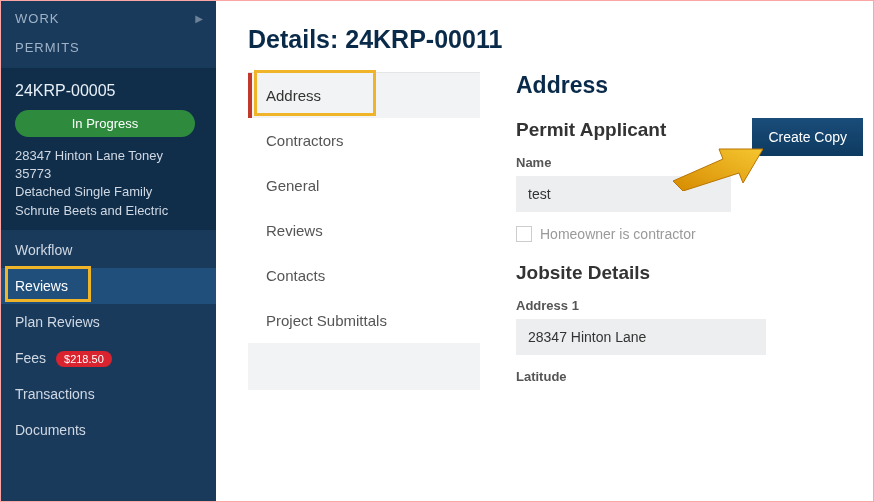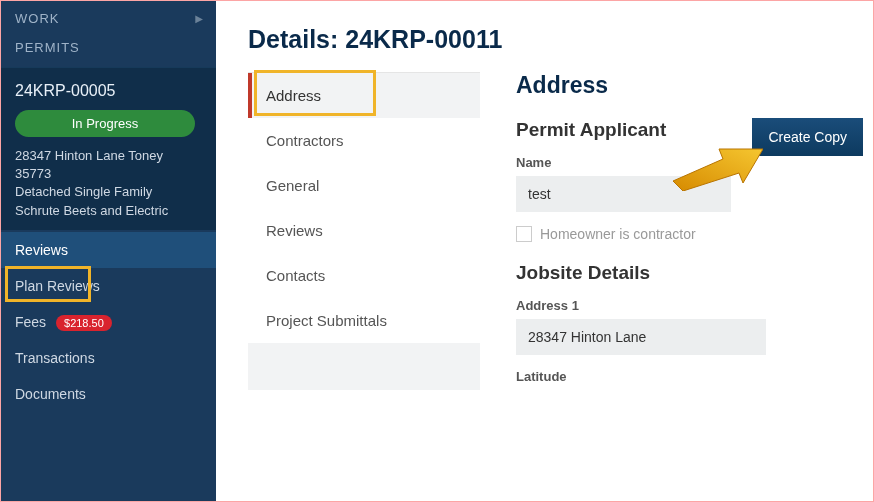"Workflow" div.nav-item { html: none -> <div>Workflow</div> }
